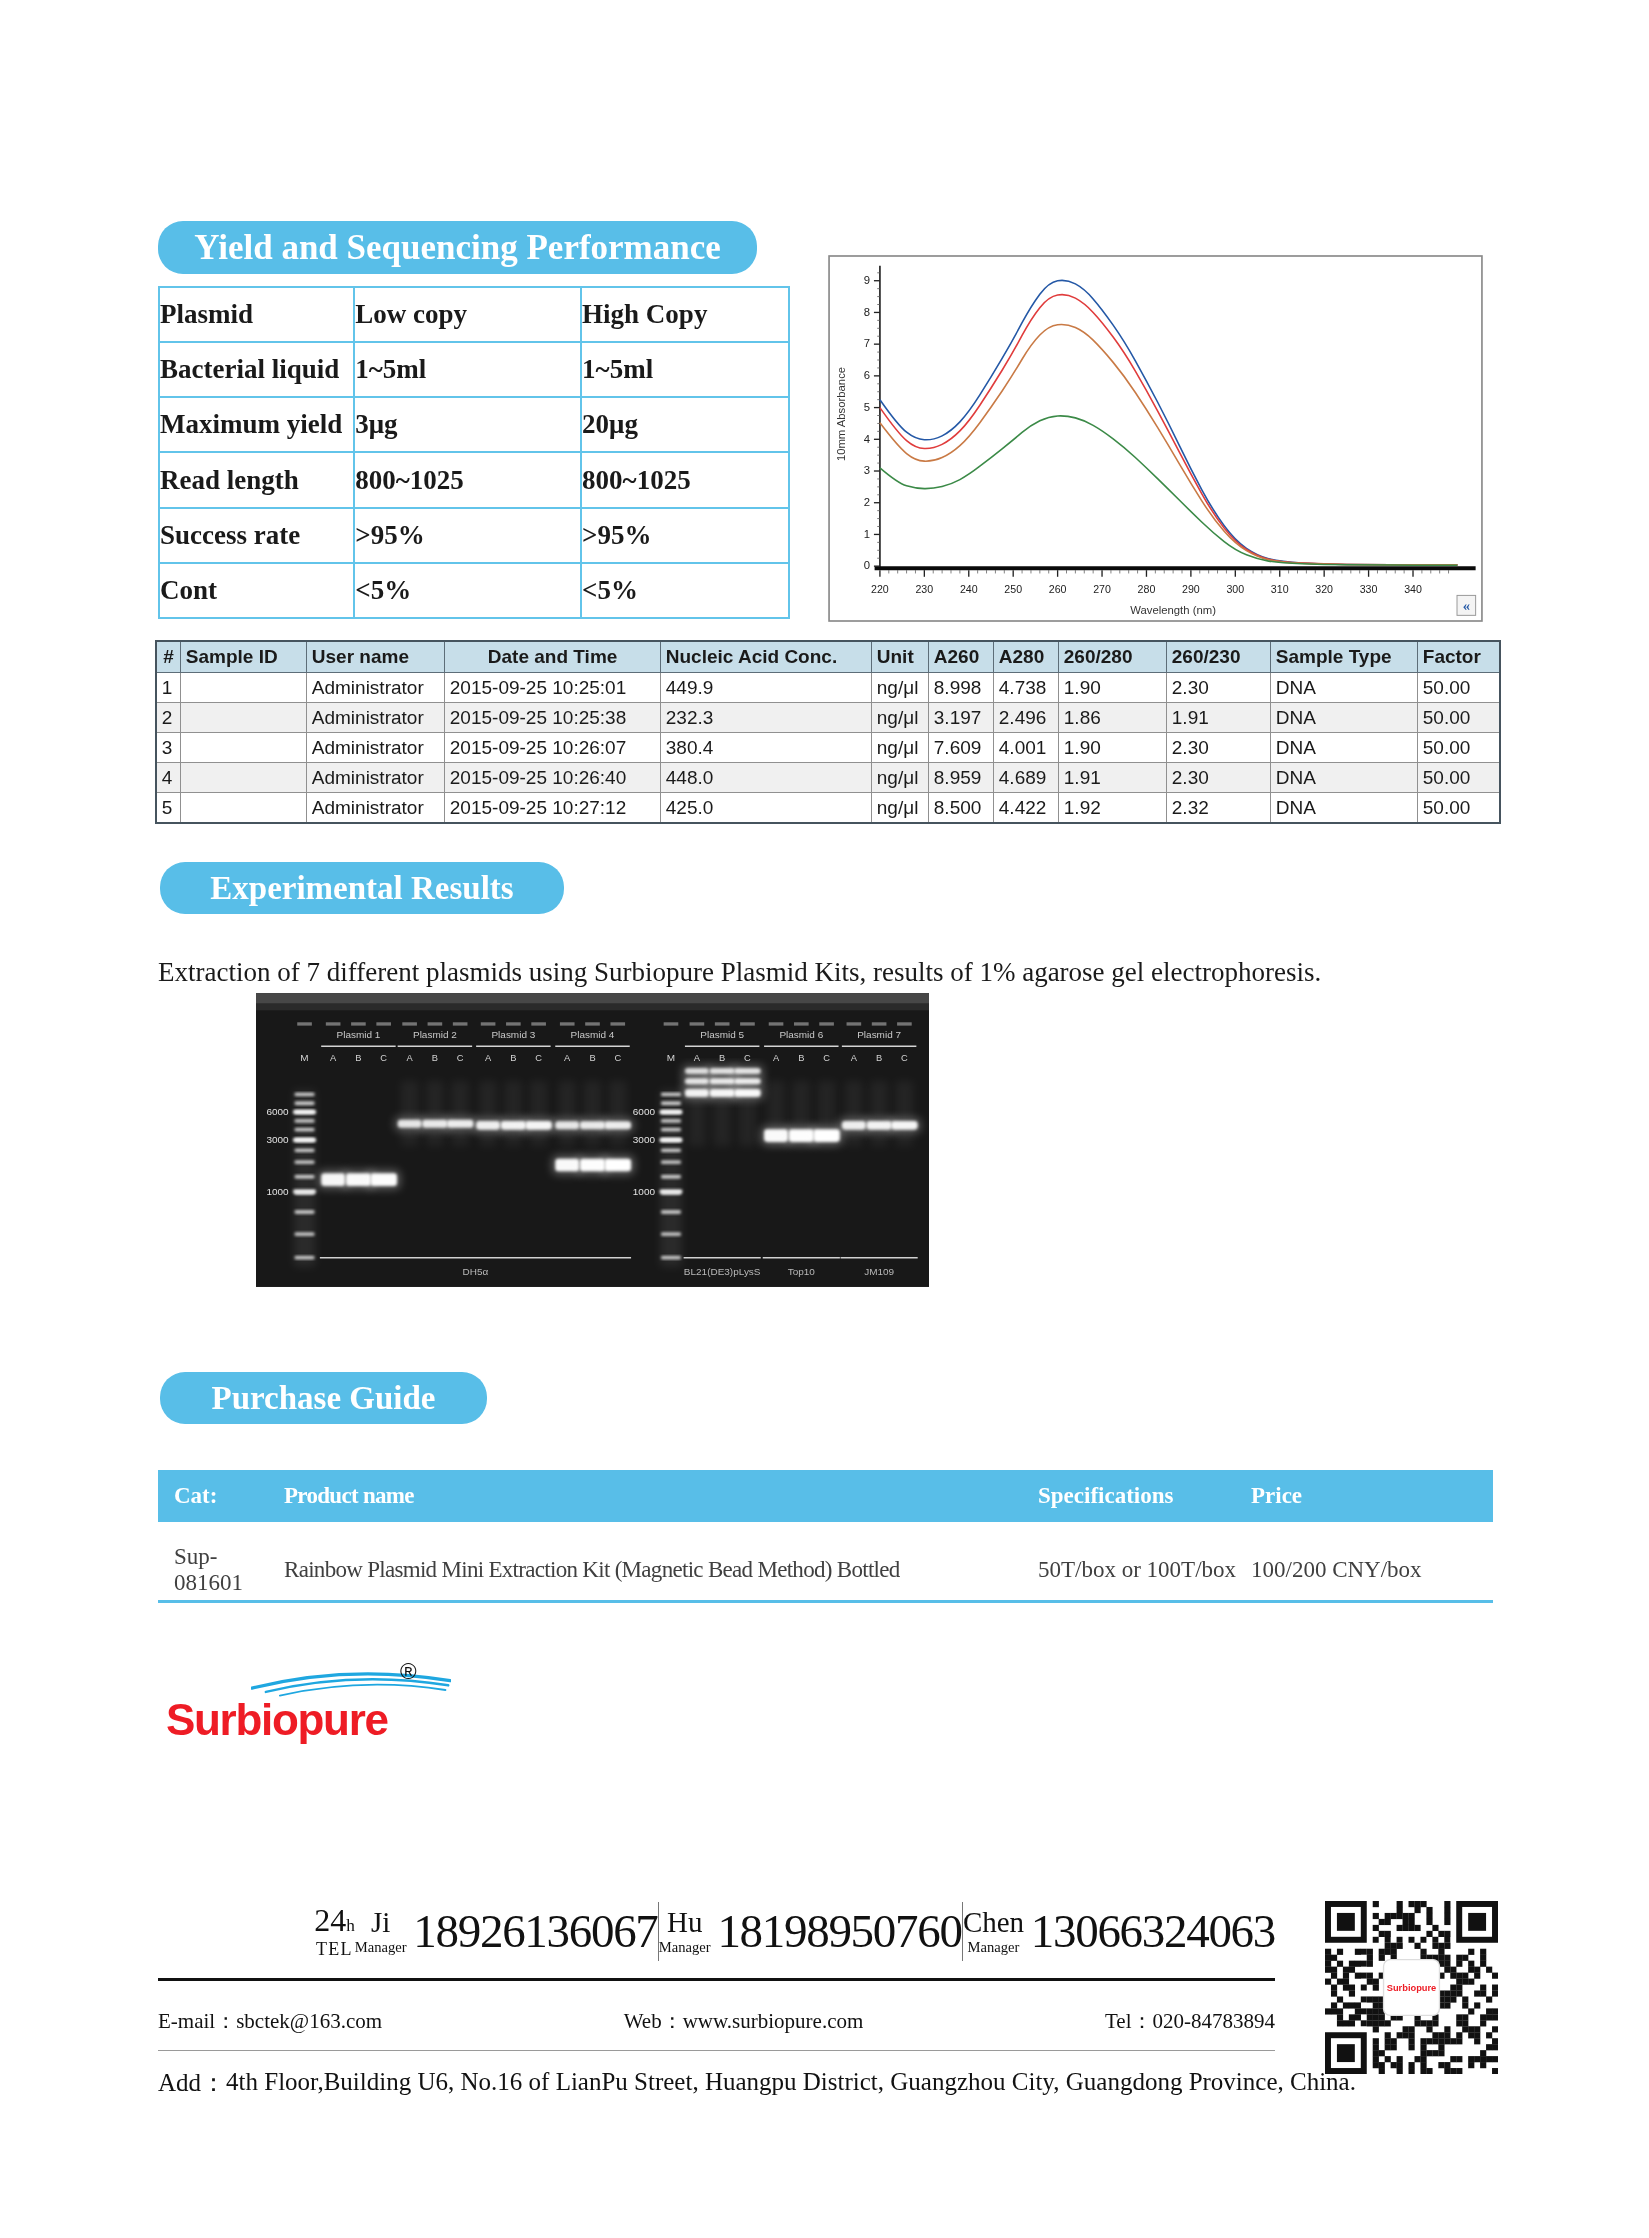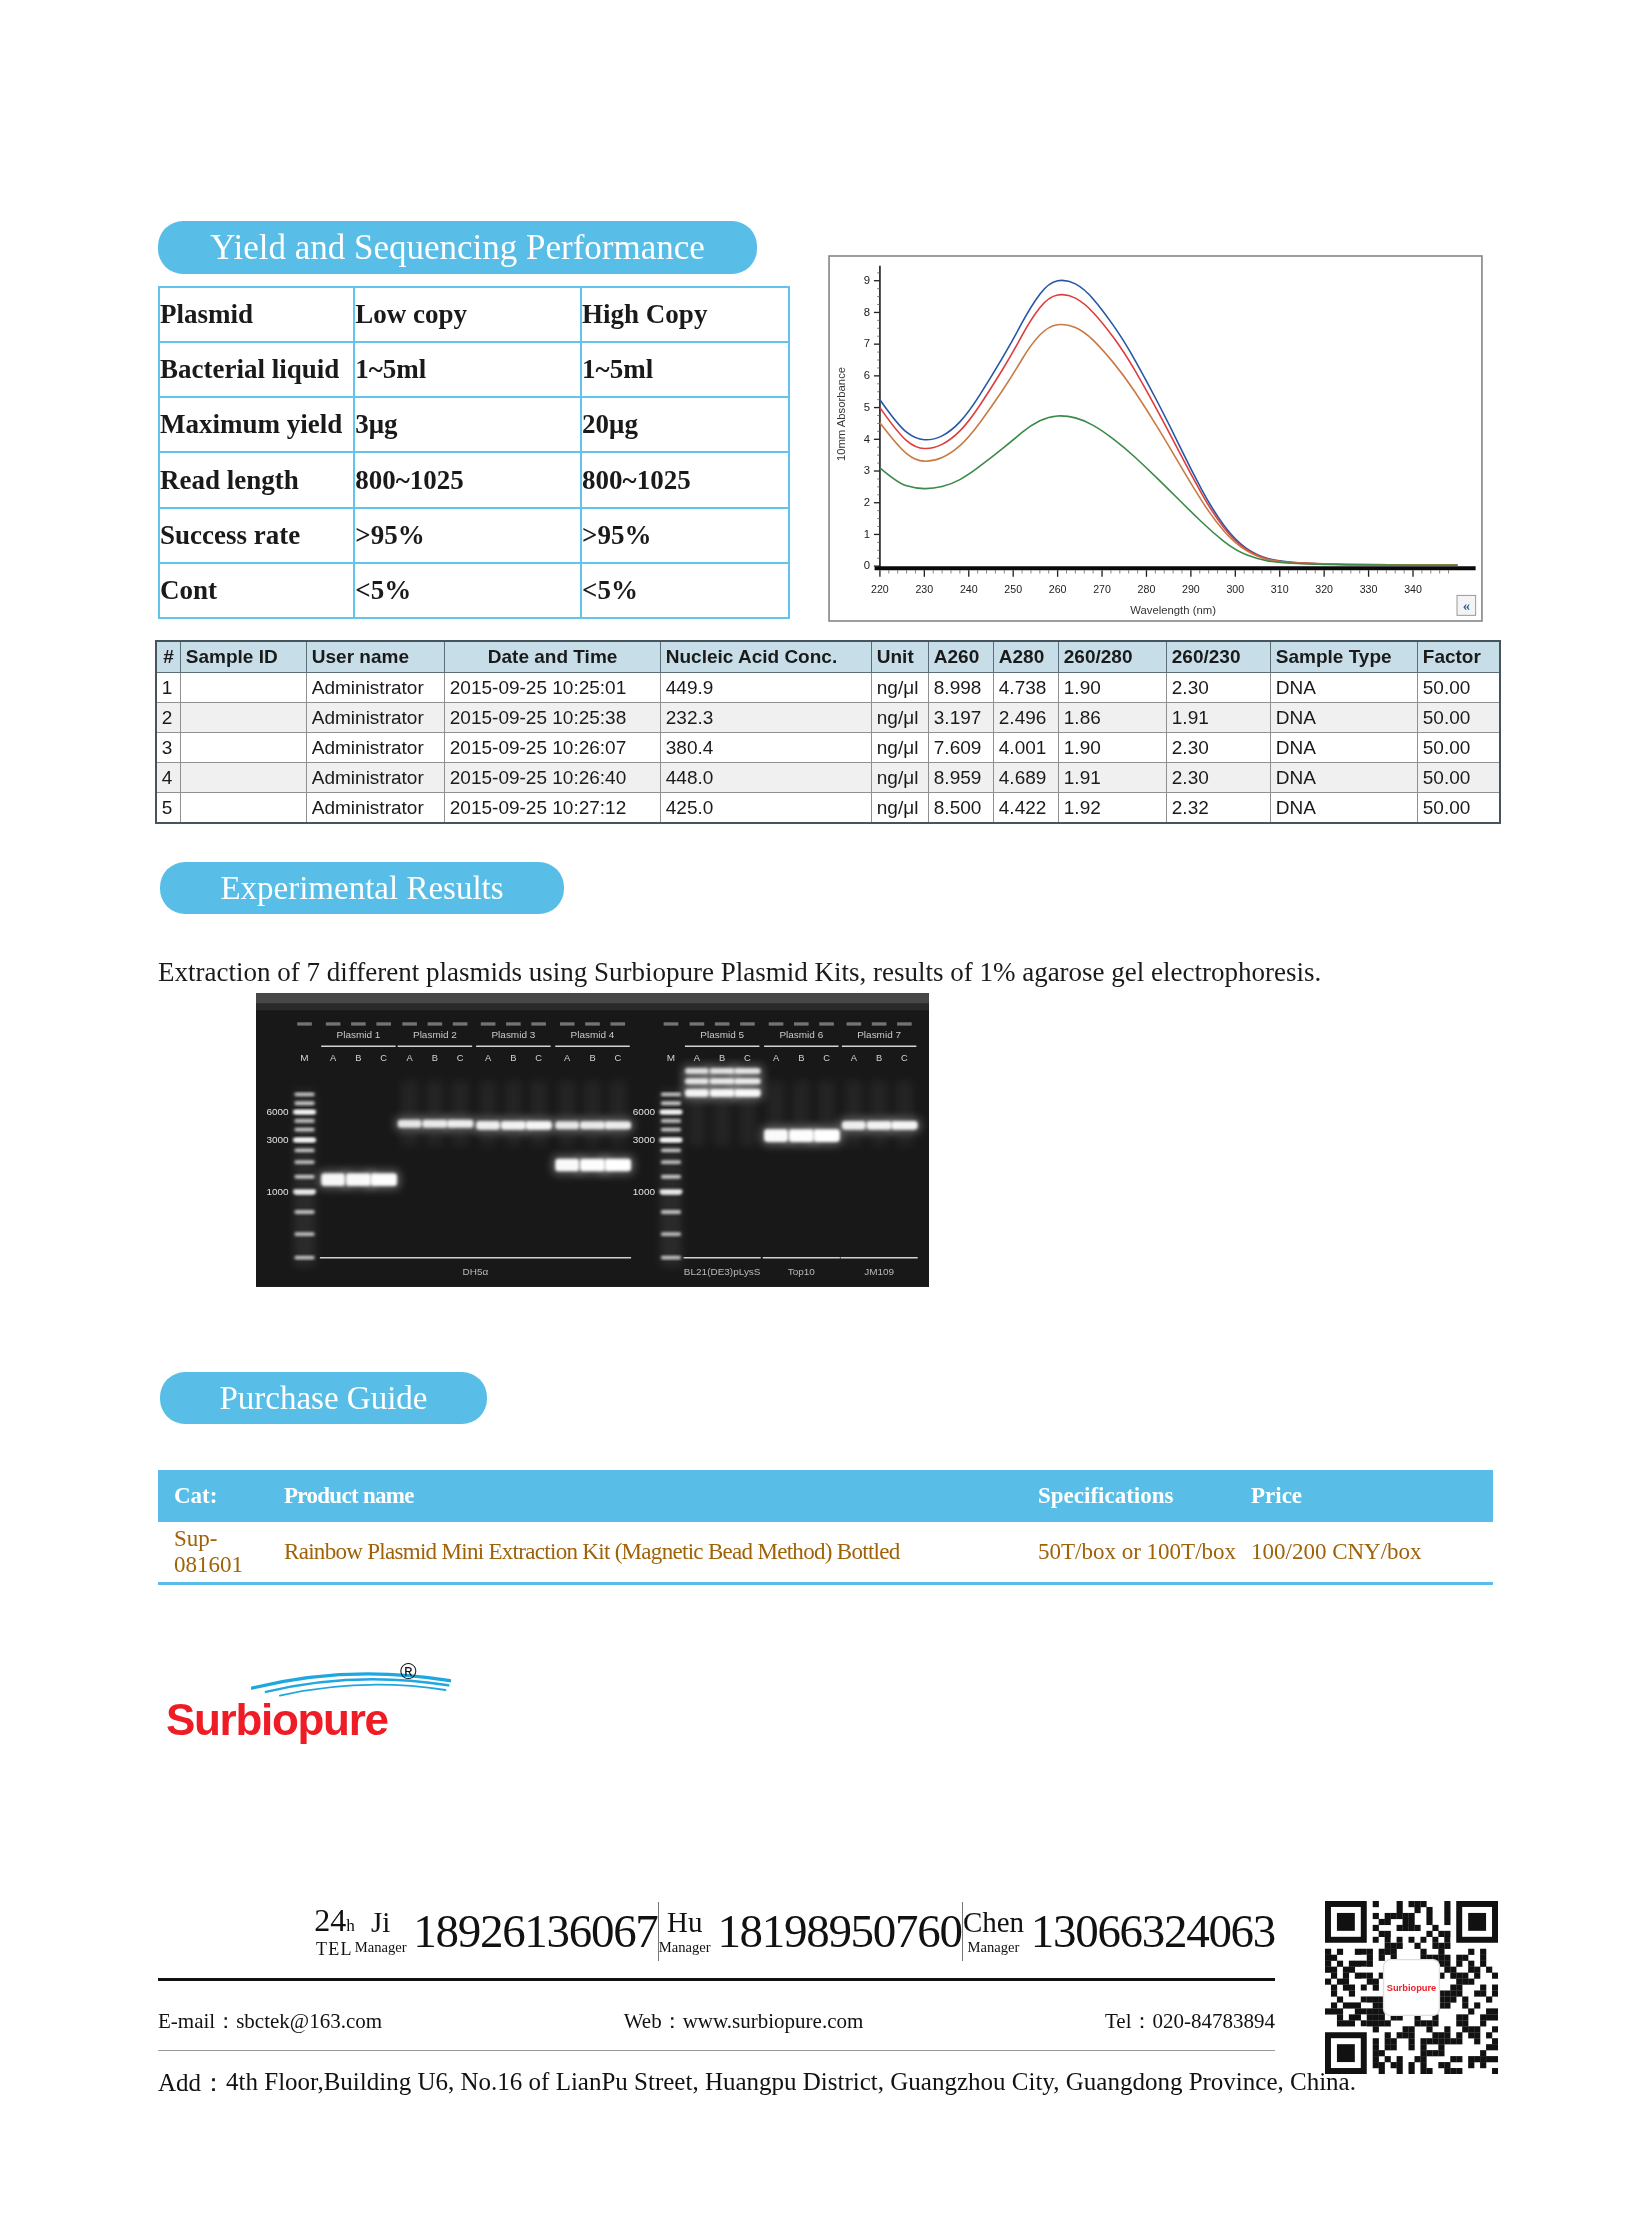"Yield and Sequencing Performance" .pill { font-weight: normal -> bold }
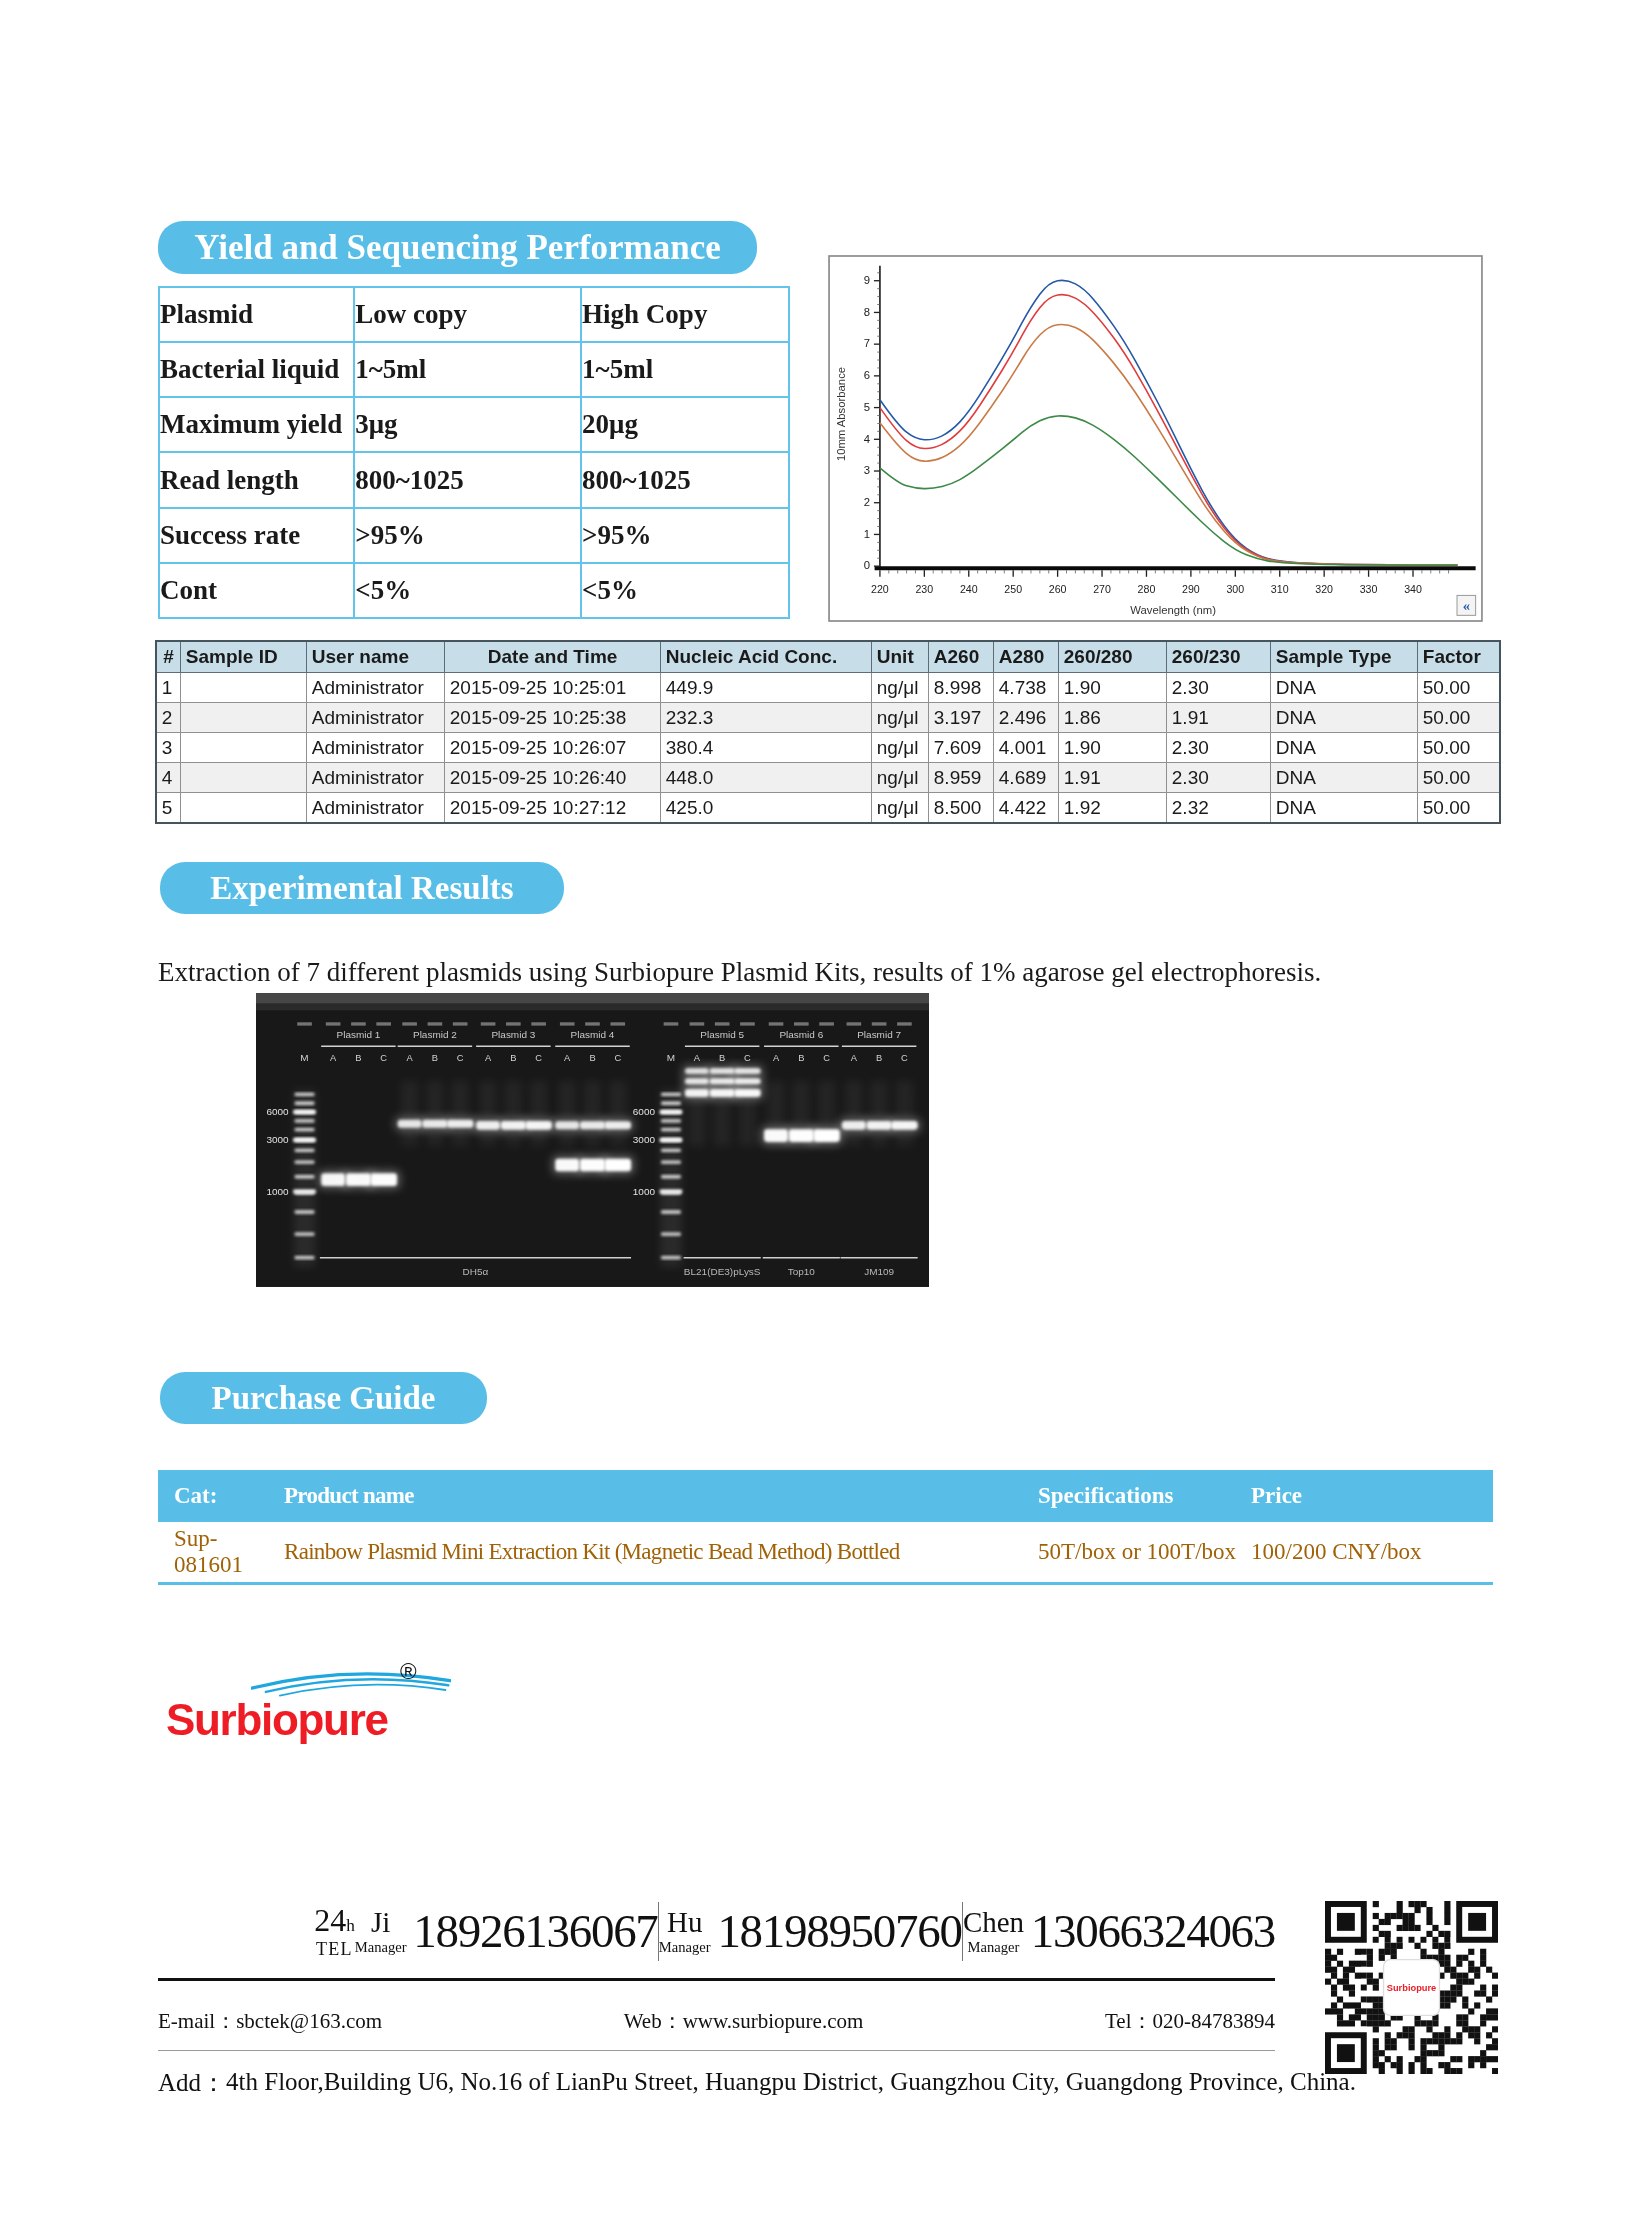"Sup-081601" .p-row { color: #a16207 -> #404040; margin-top: none -> 18px }
